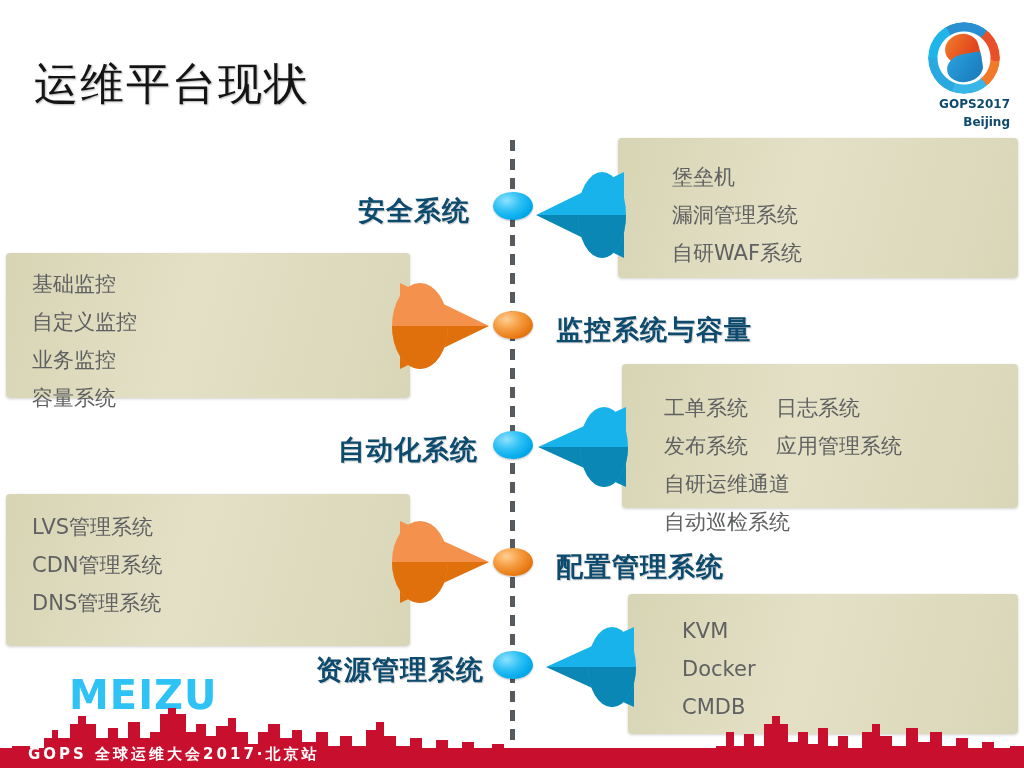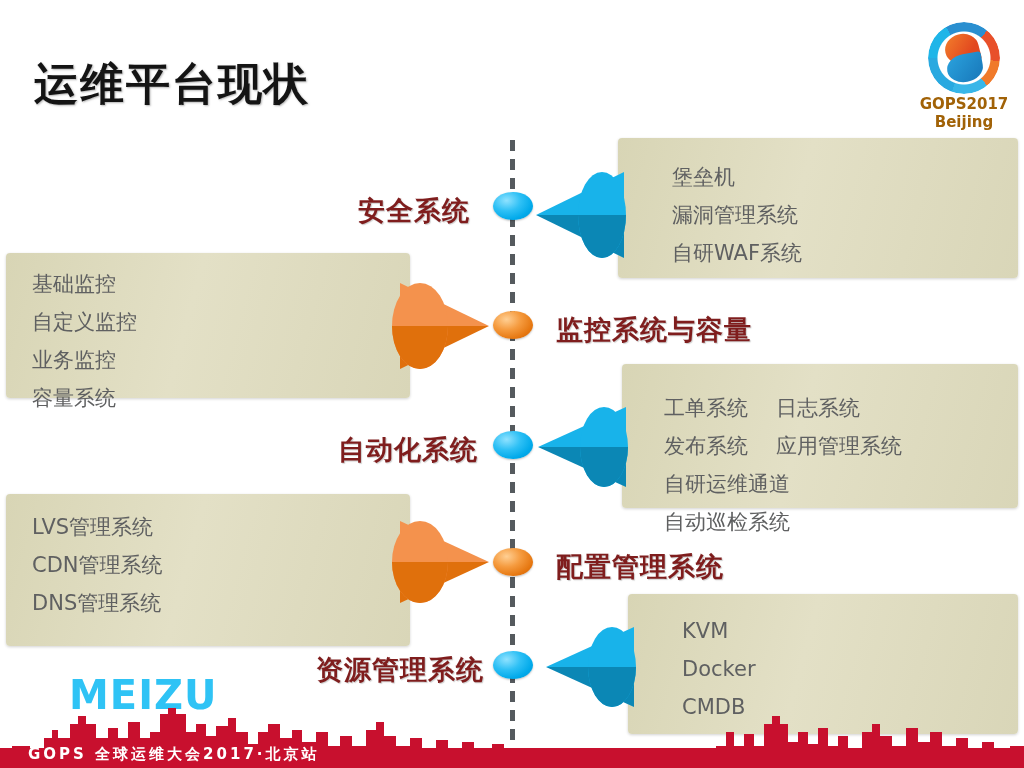"运维平台现状" .slide-title { font-weight: 700 -> 400 }
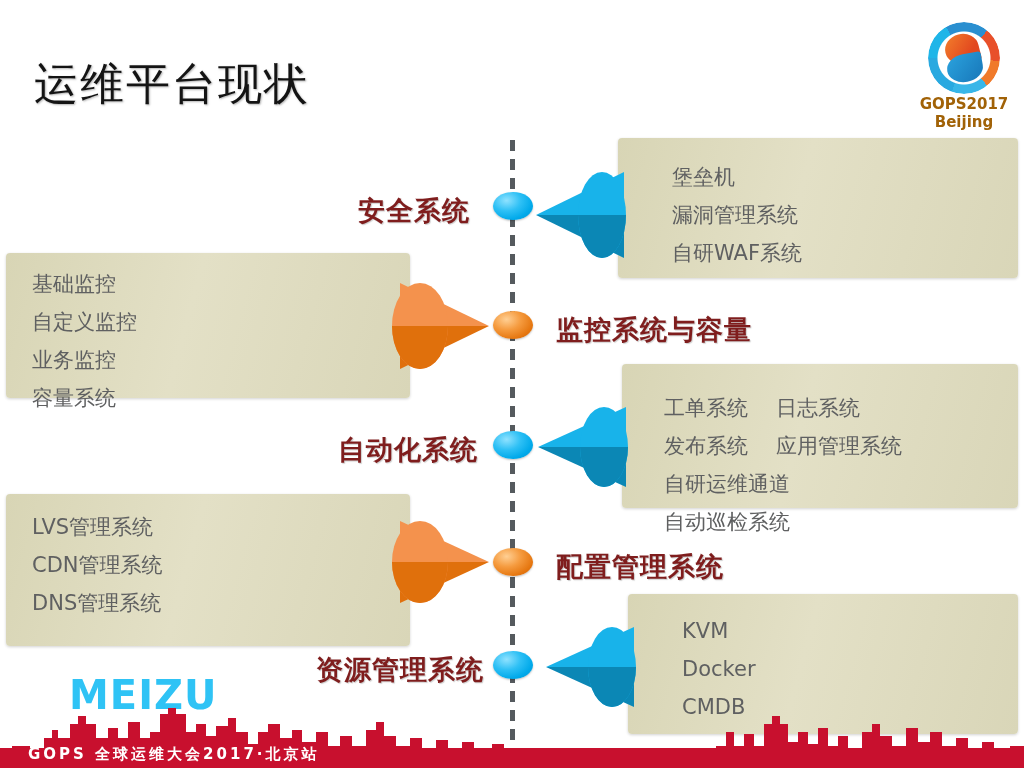"GOPS2017" .gops-text { color: #a16207 -> #0c4a6e; font-size: 15px -> 12px; text-align: none -> right }
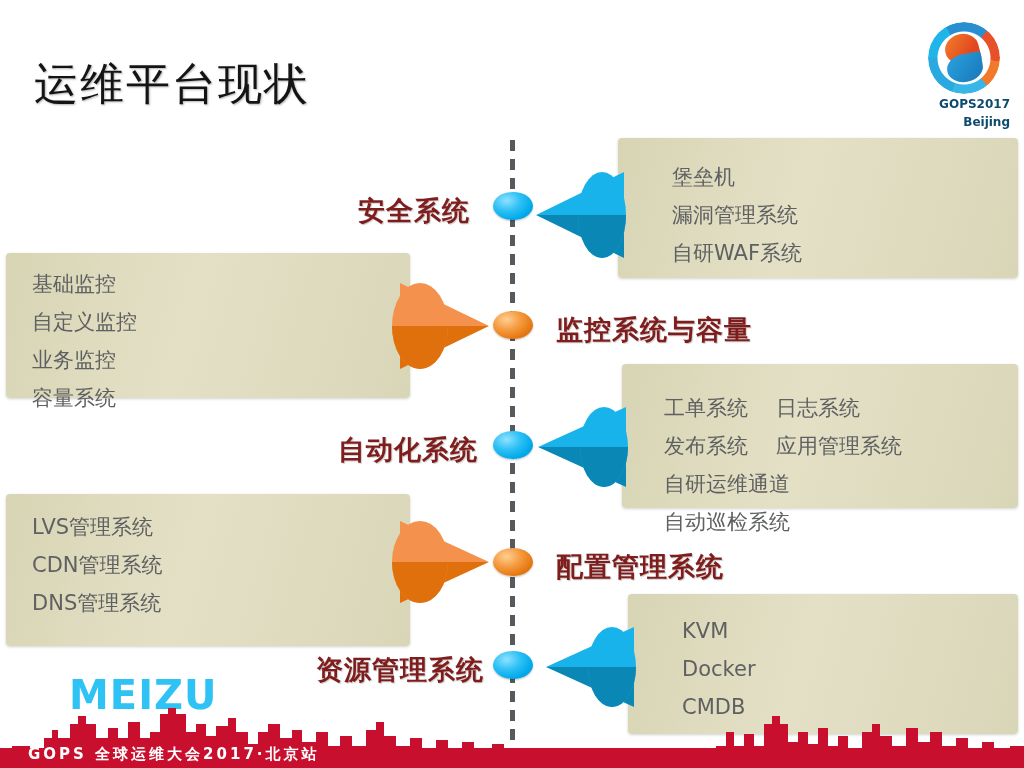"安全系统" .stage-label { color: #7f1d1d -> #0c4a6e }
